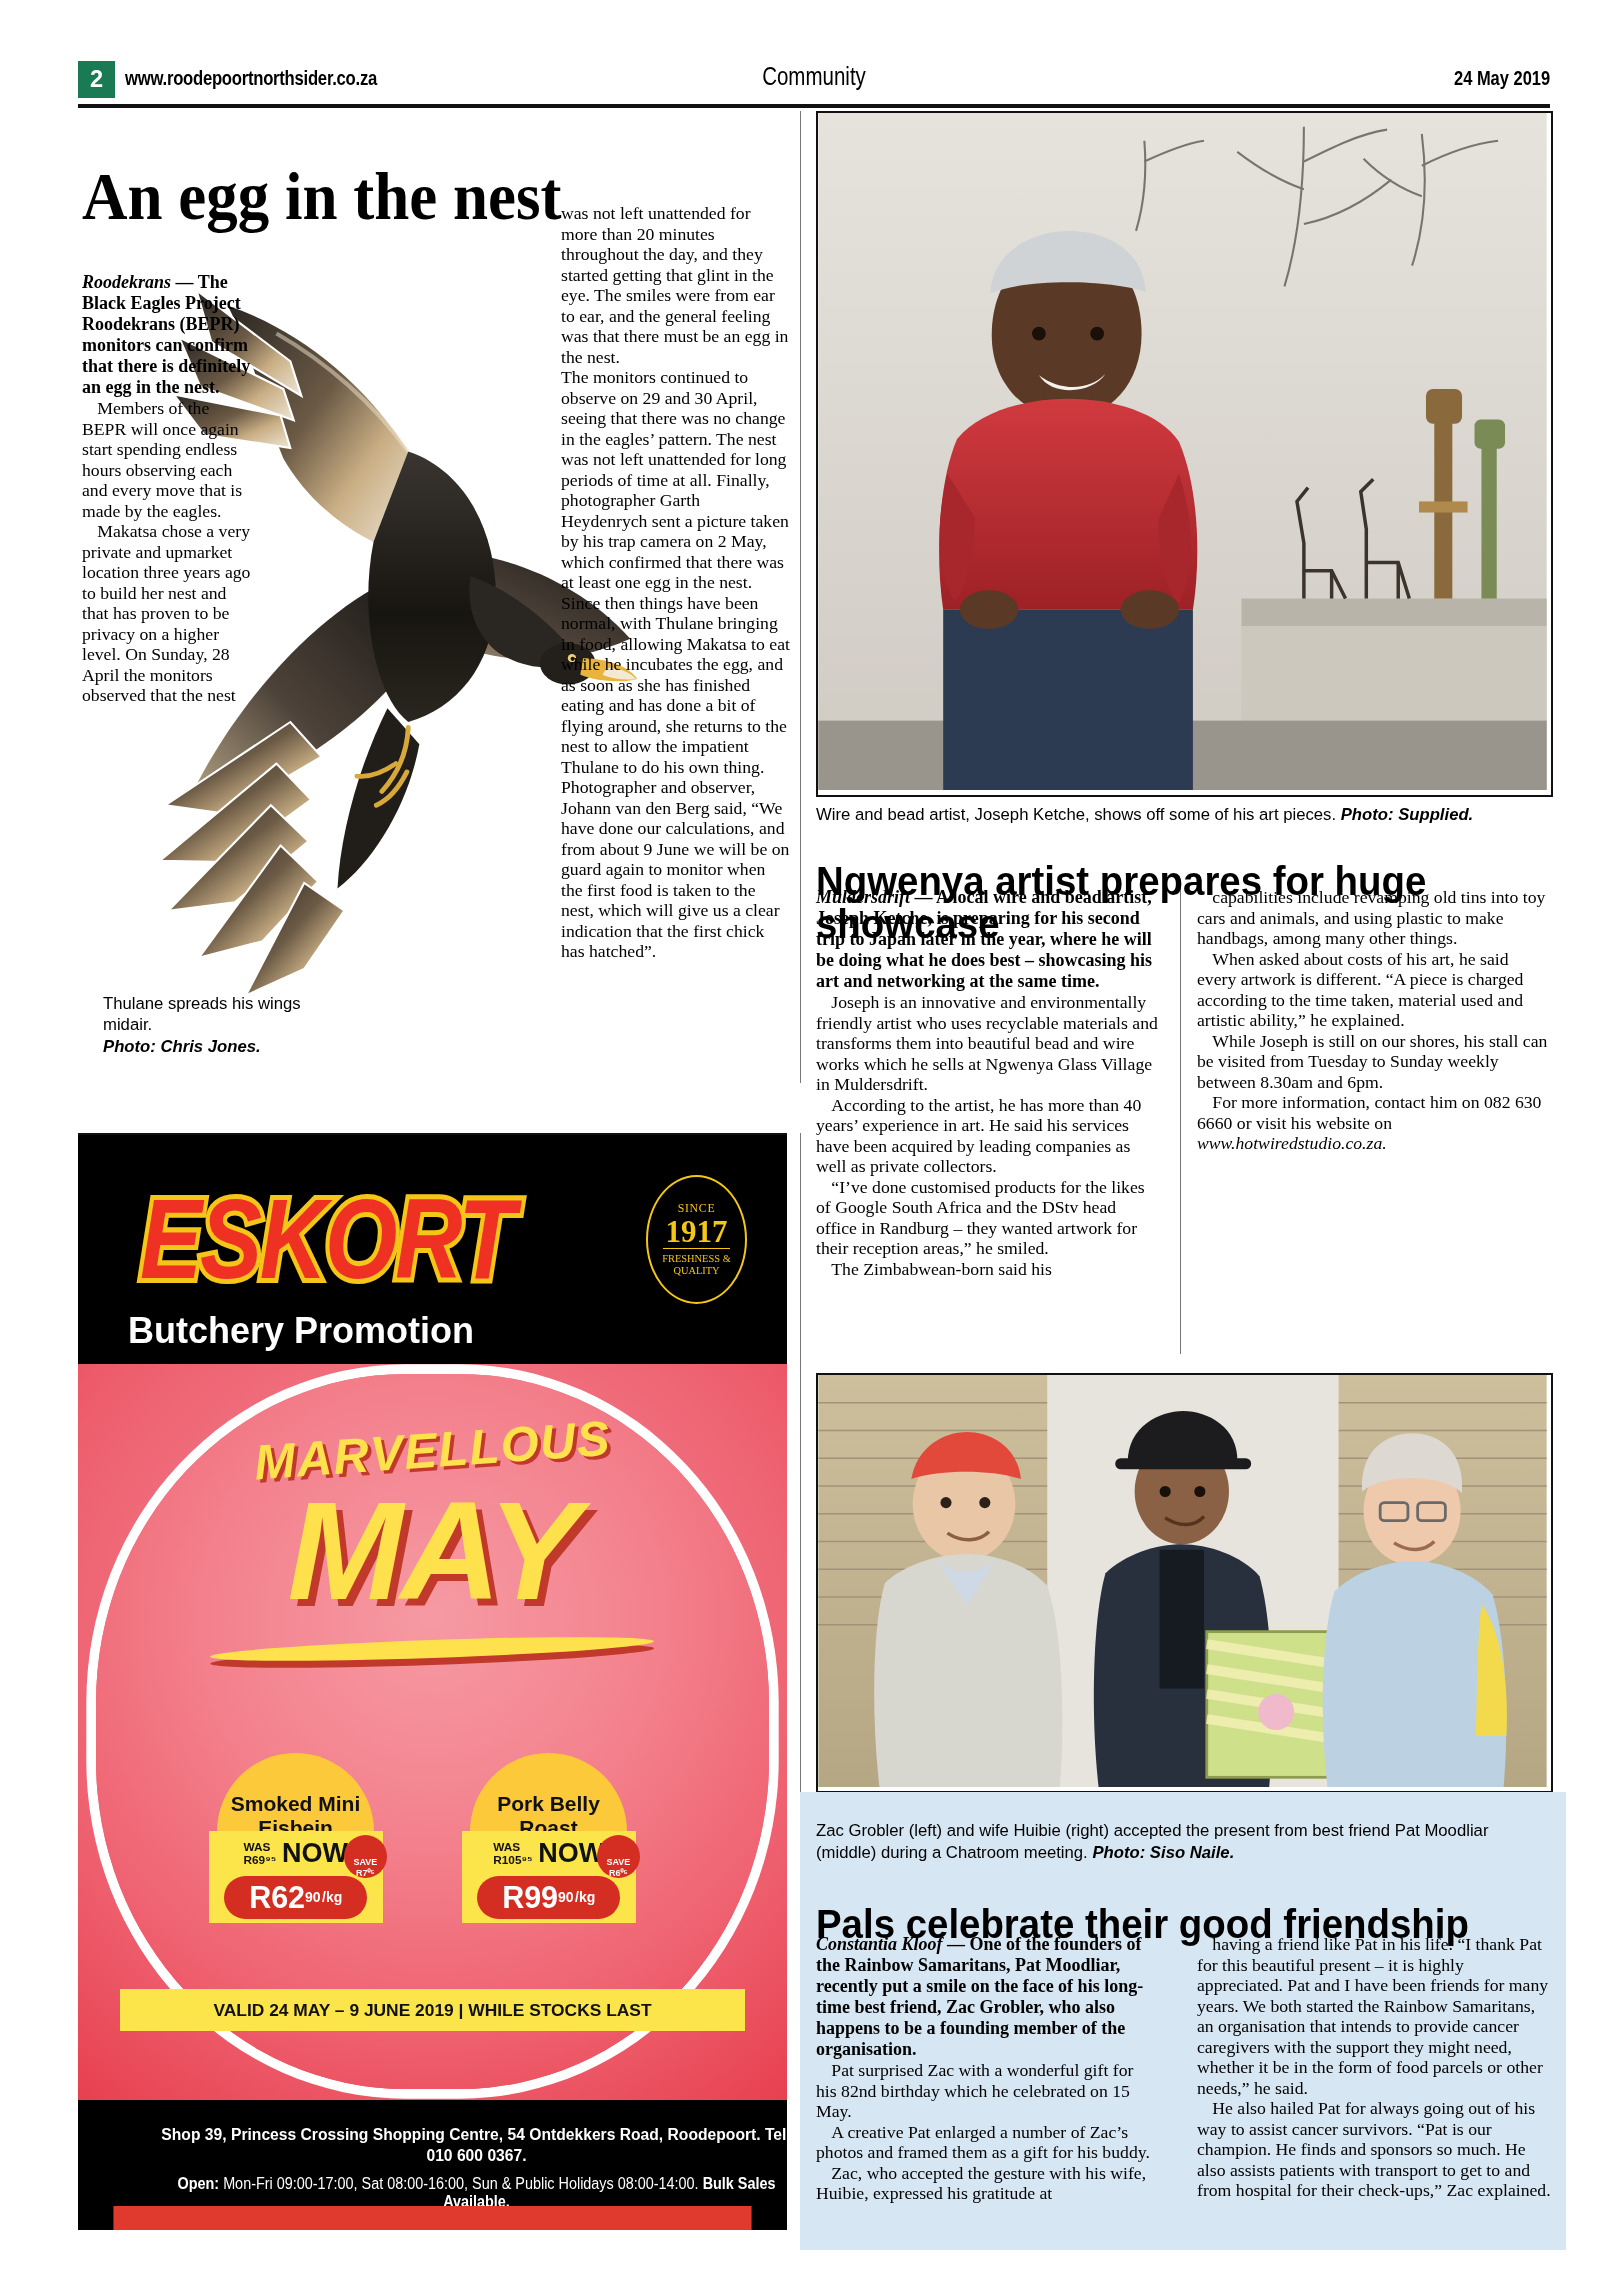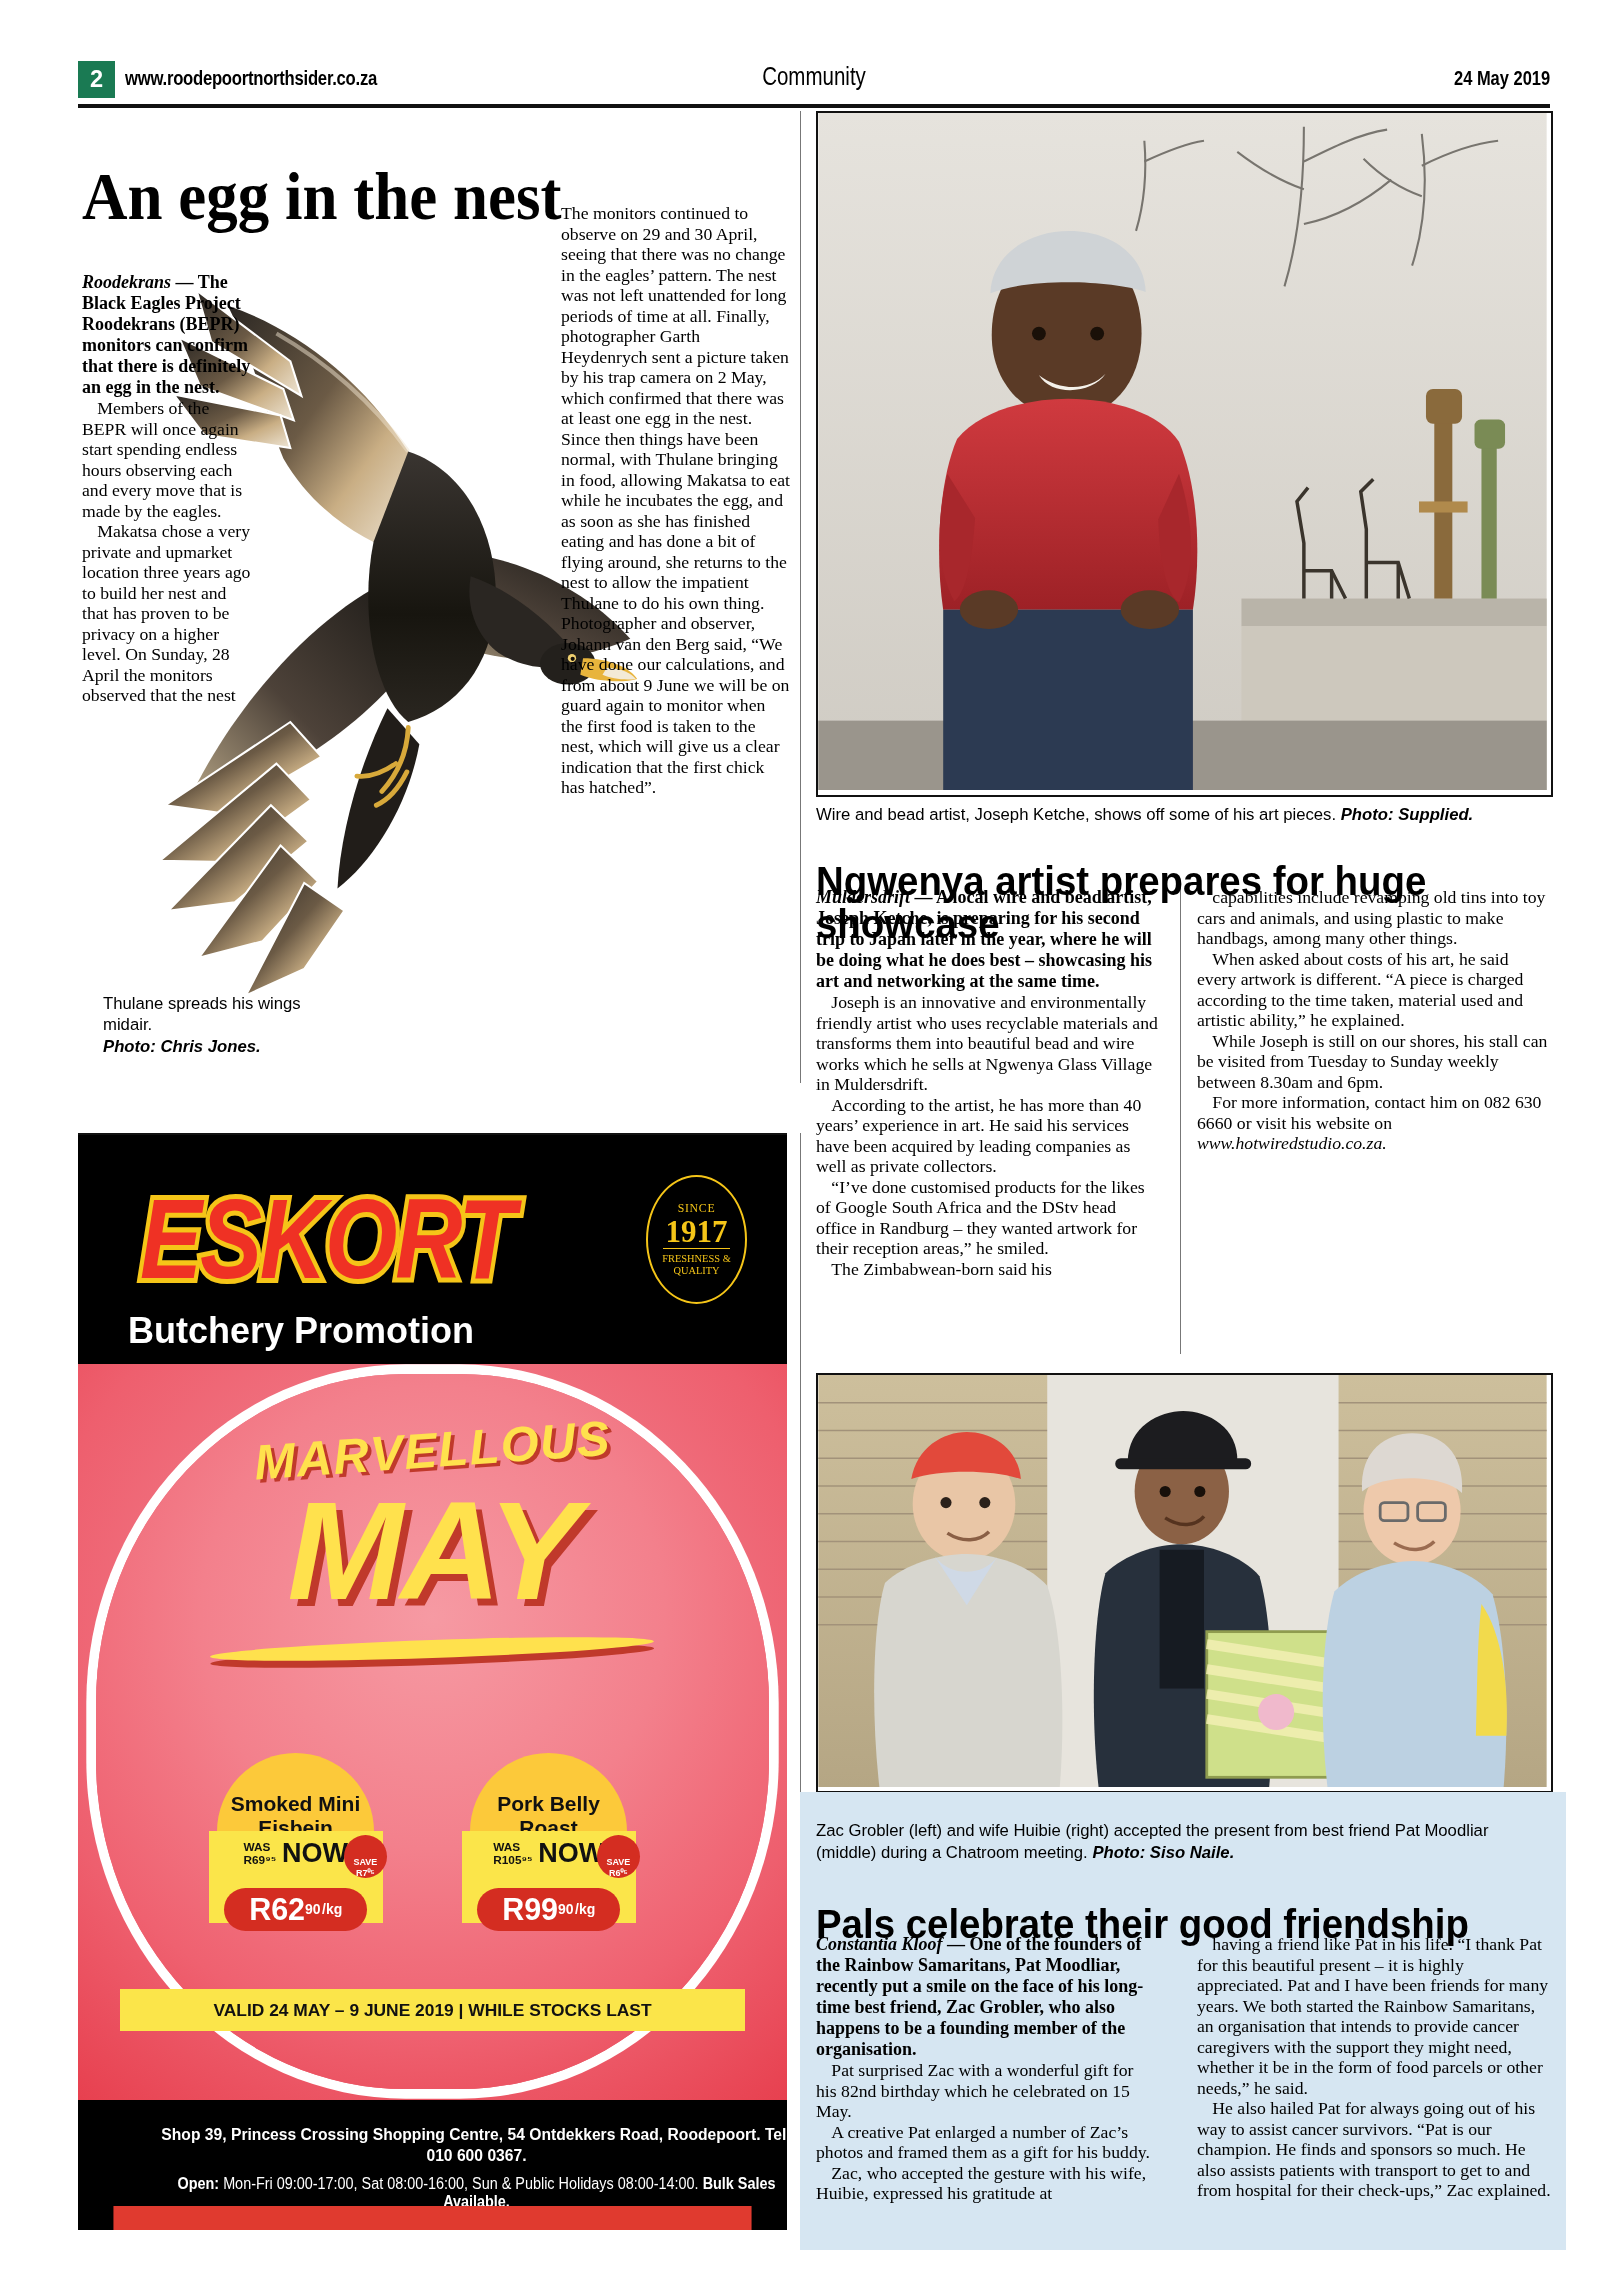"was not left unattended for" p { html: none -> <p>was not left unattended for more than 20 minutes throughout the day, and they started getting that glint in the eye. The smiles were from ear to ear, and the general feeling was that there must be an egg in the nest.</p> }
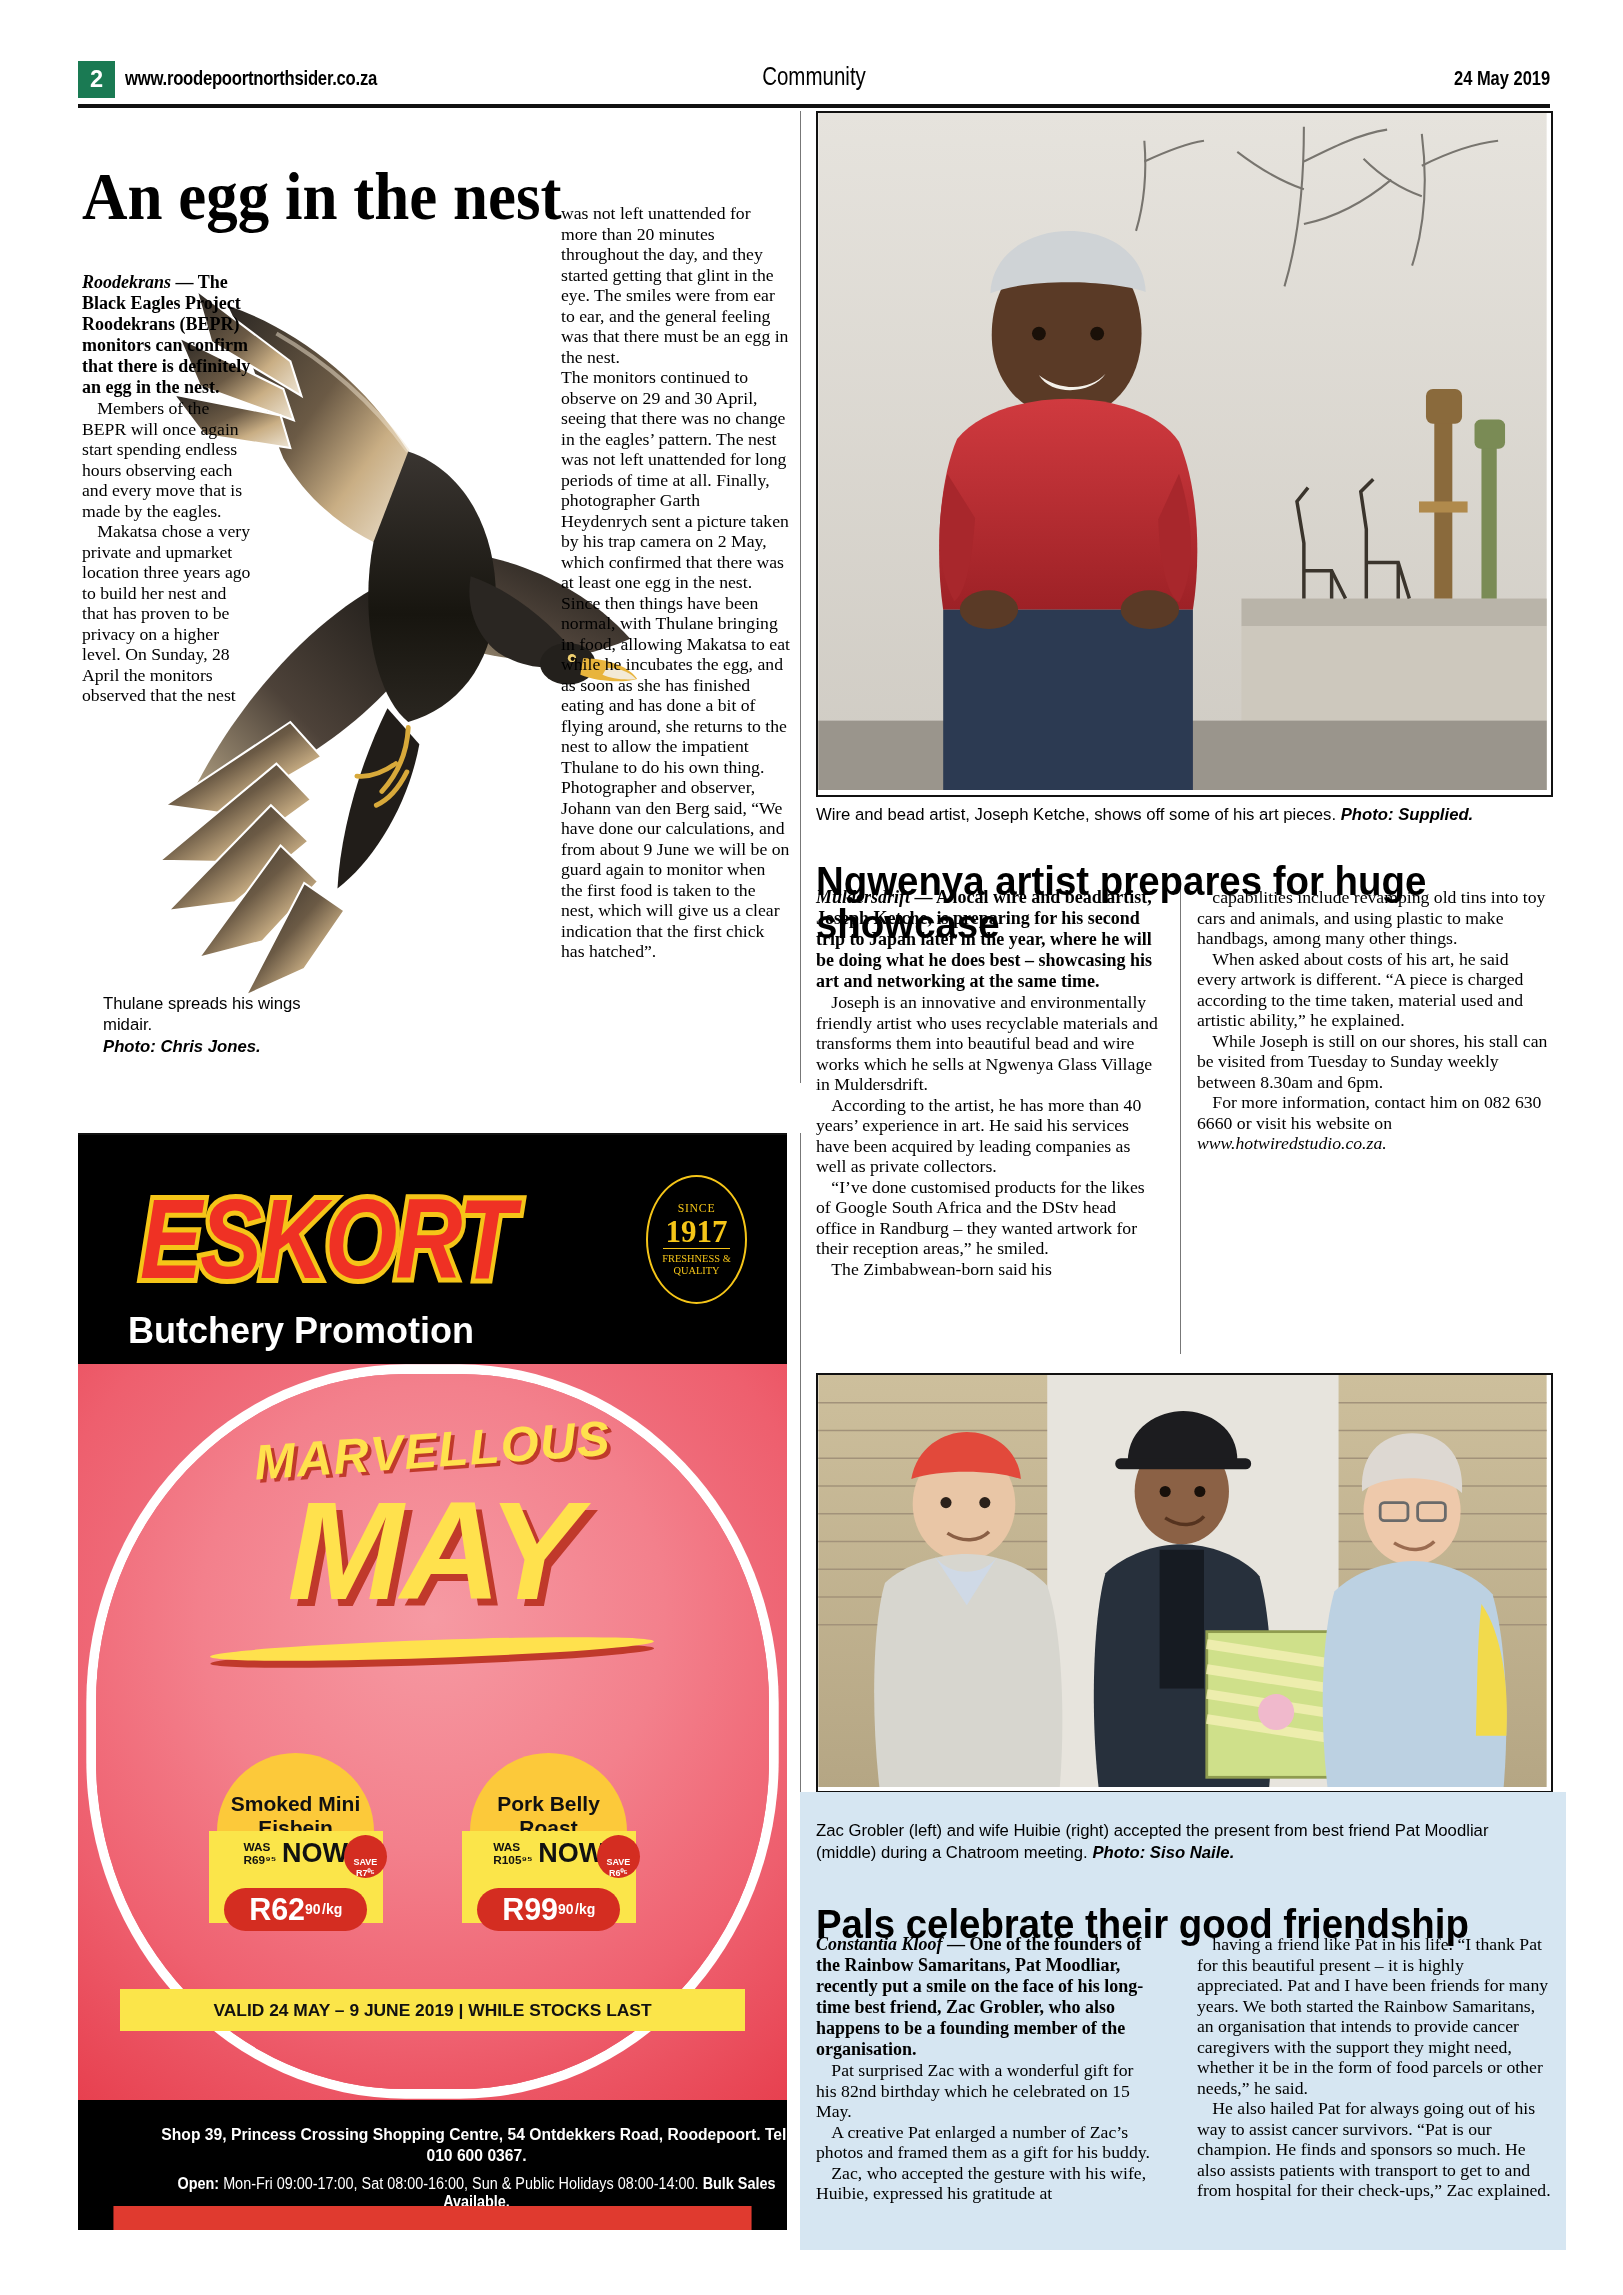"R62" .pricepill { margin: 14px auto 0 -> 2px auto 0 }
